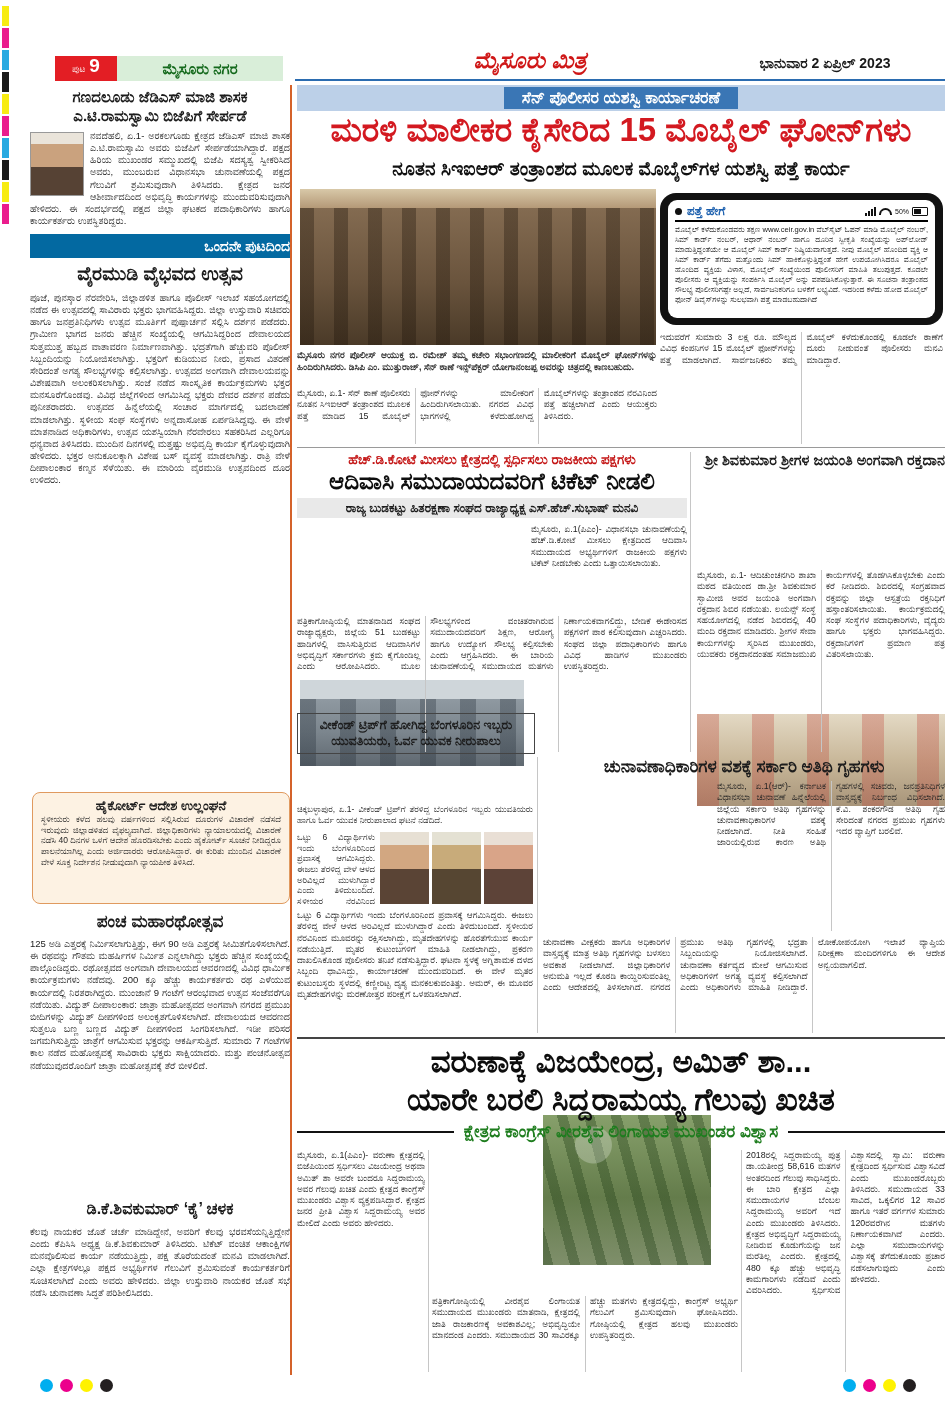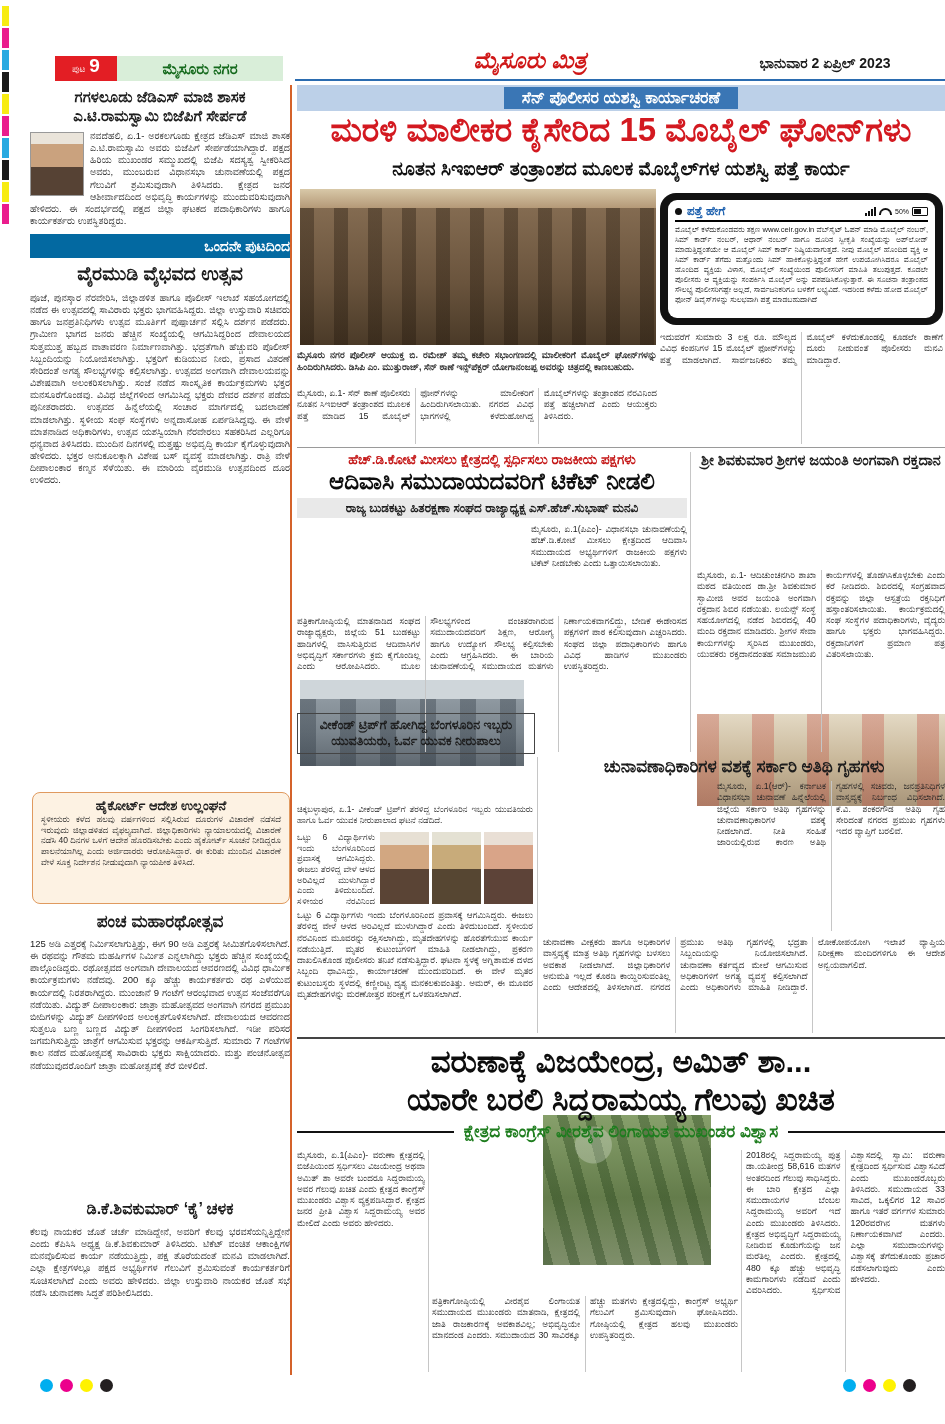"ಗಗಳಲೂಡು ಜೆಡಿಎಸ್ ಮಾಜಿ ಶಾಸಕ ಎ.ಟಿ.ರಾಮಸ್ವಾಮಿ" span { text: ಗಗಳಲೂಡು -> ಗಣದಲೂಡು }
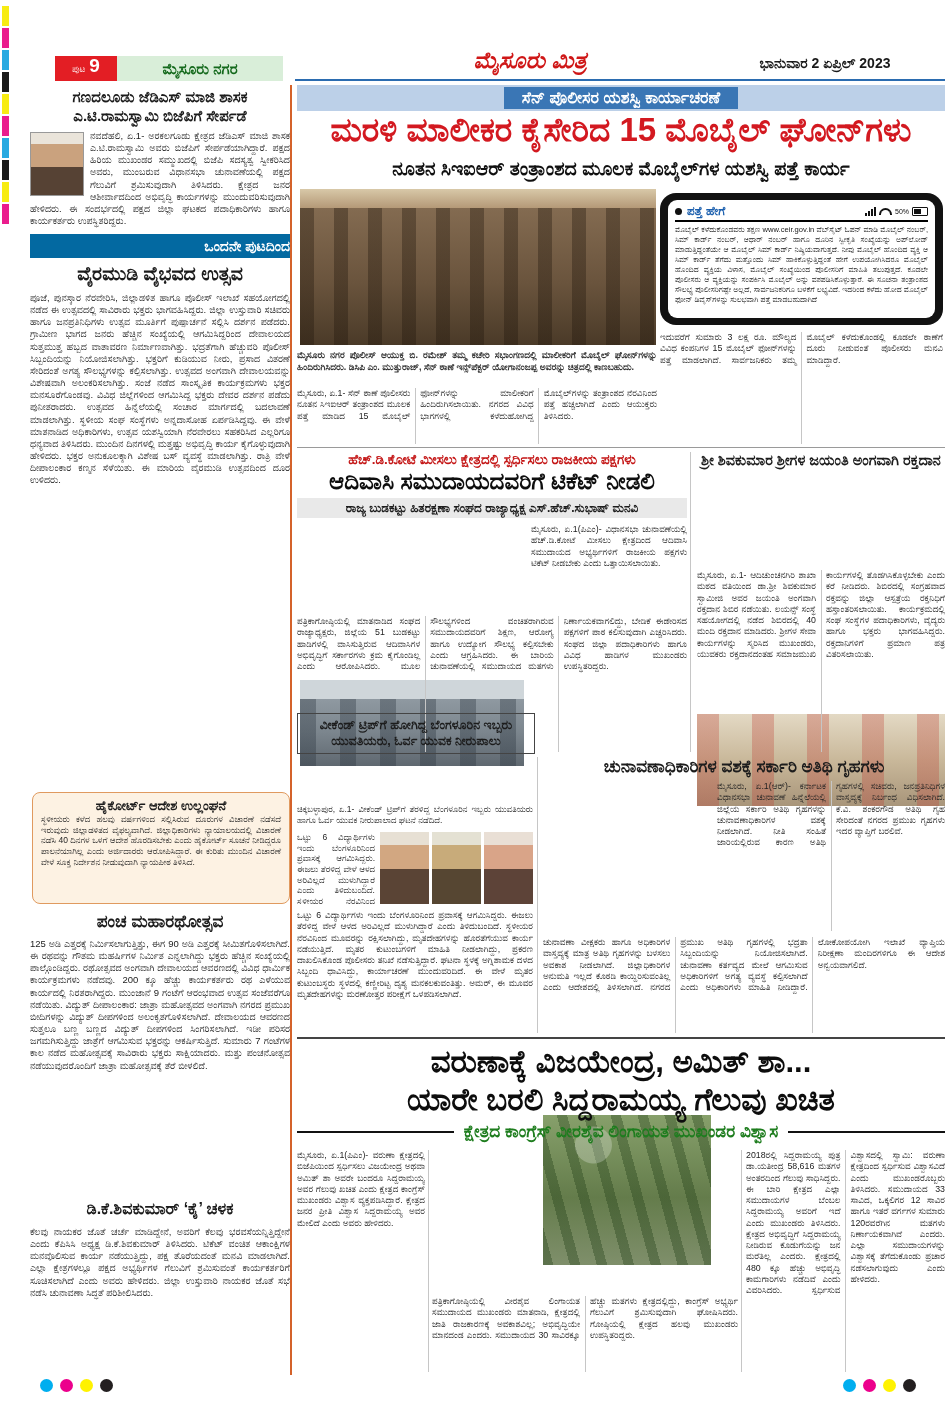"ಶ್ರೀ ಶಿವಕುಮಾರ ಶ್ರೀಗಳ ಜಯಂತಿ ಅಂಗವಾಗಿ" div.abs { text-align: none -> right }
